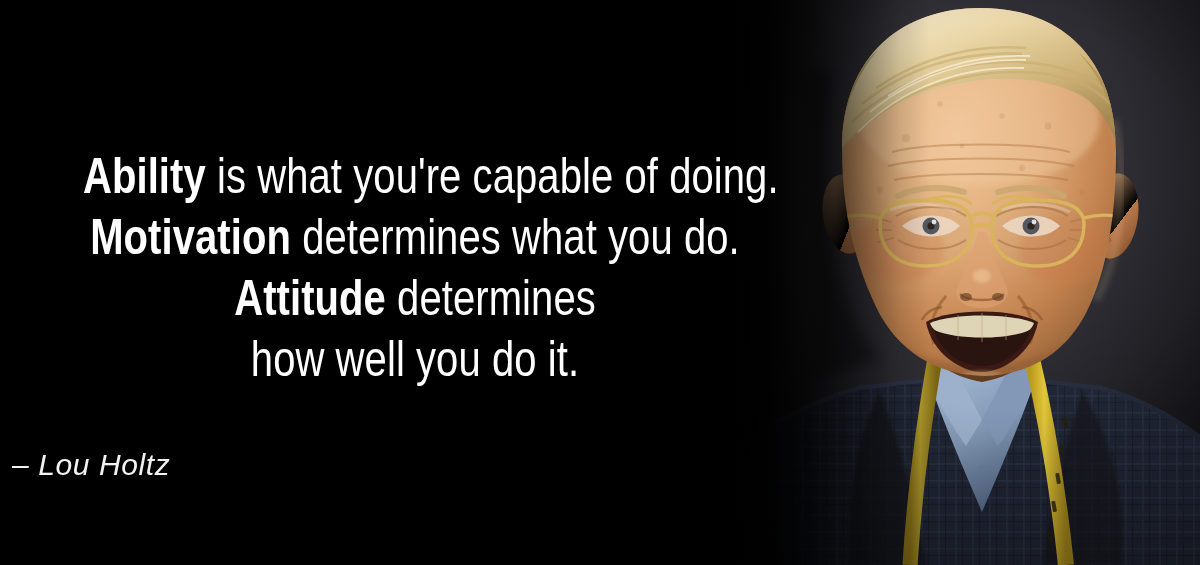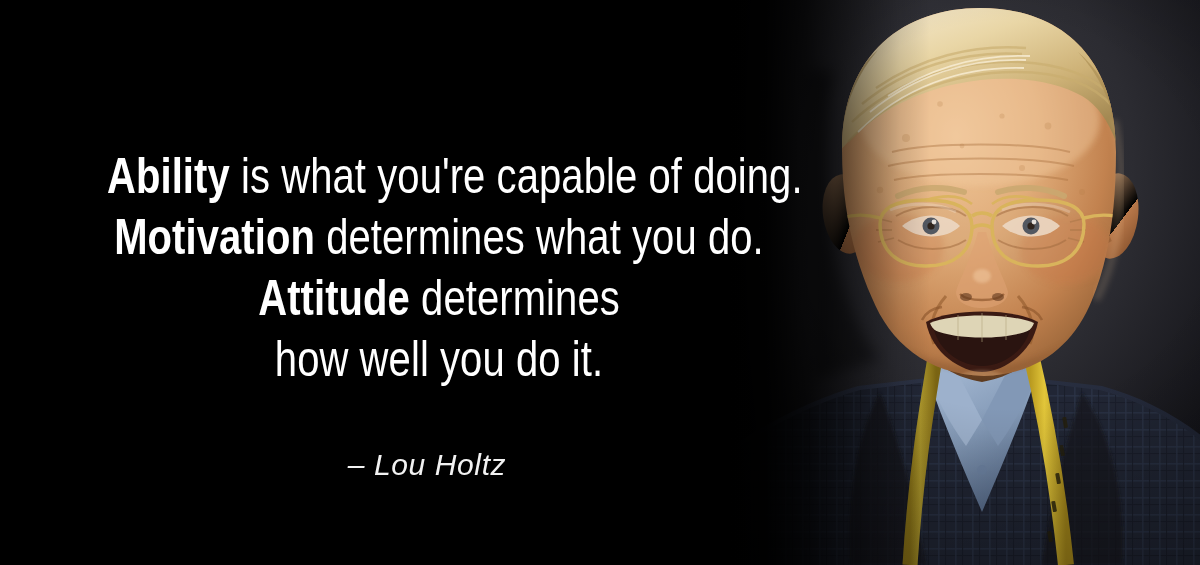"Ability is what you're capable" .quote-block { left: 24px -> 0 }
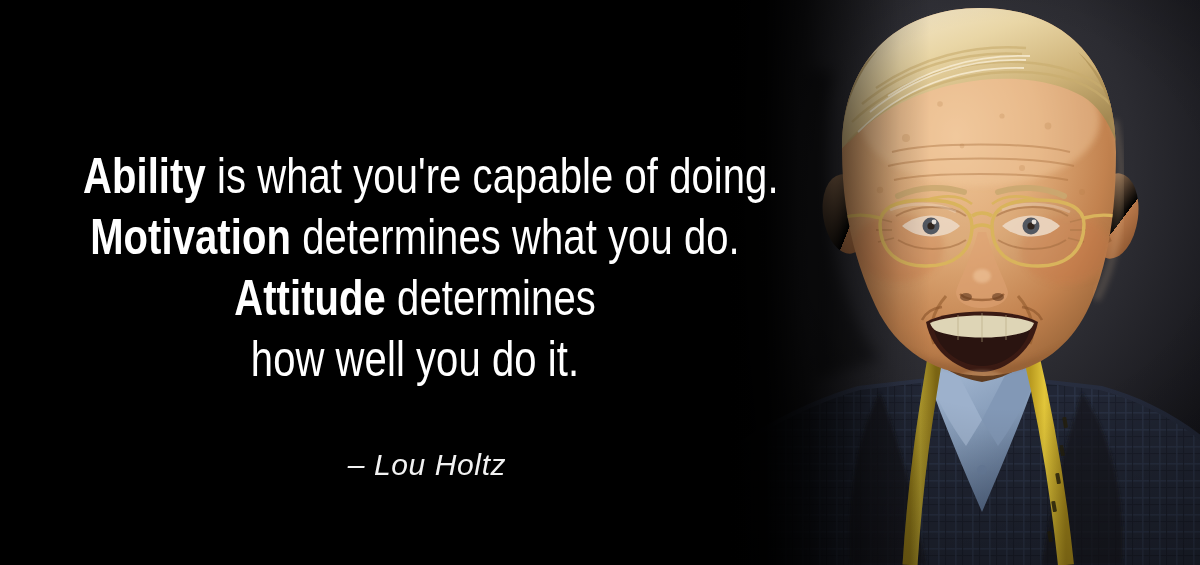"– Lou Holtz" .attribution { text-align: center -> none }
